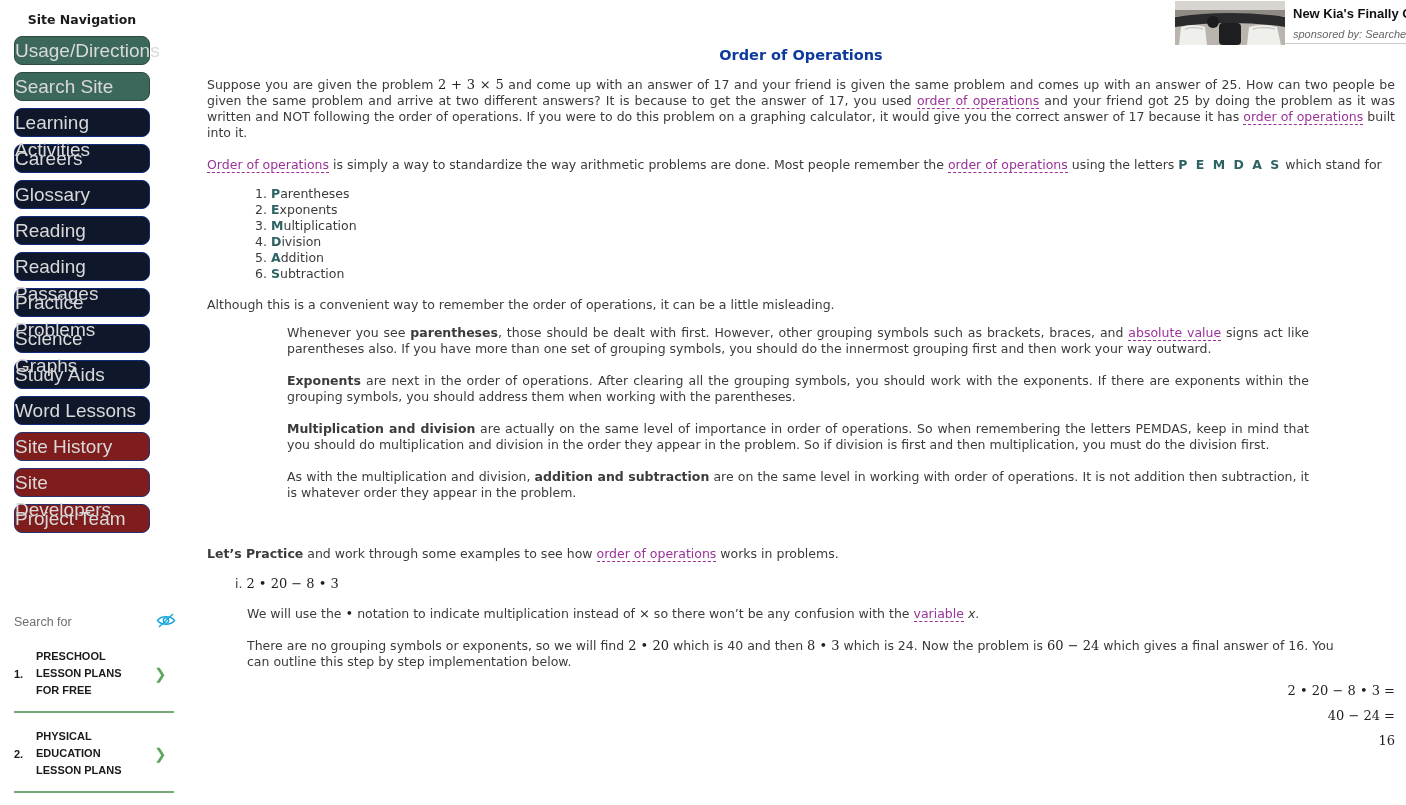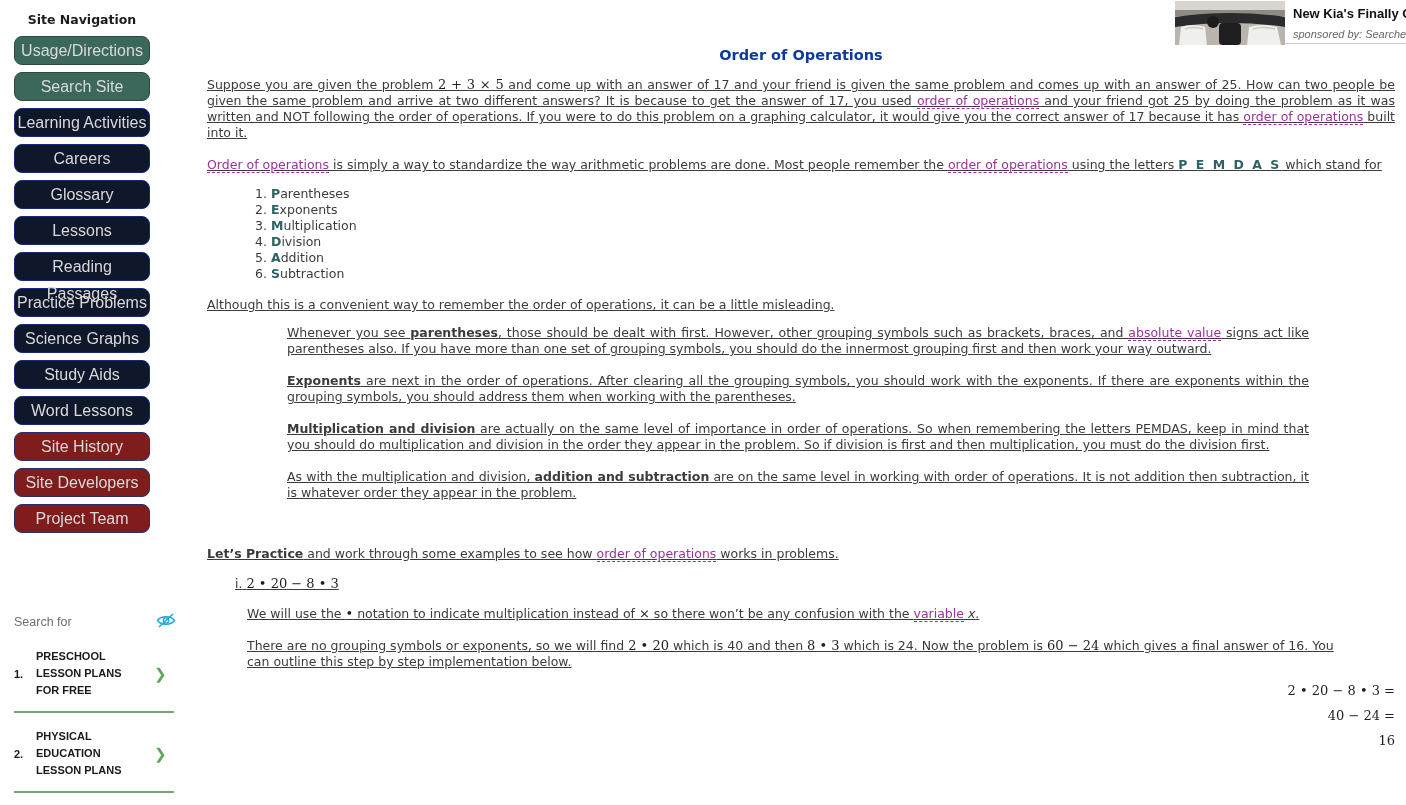"Usage/Directions" .nav-btn { font-size: 16px -> 19px; text-align: center -> left }
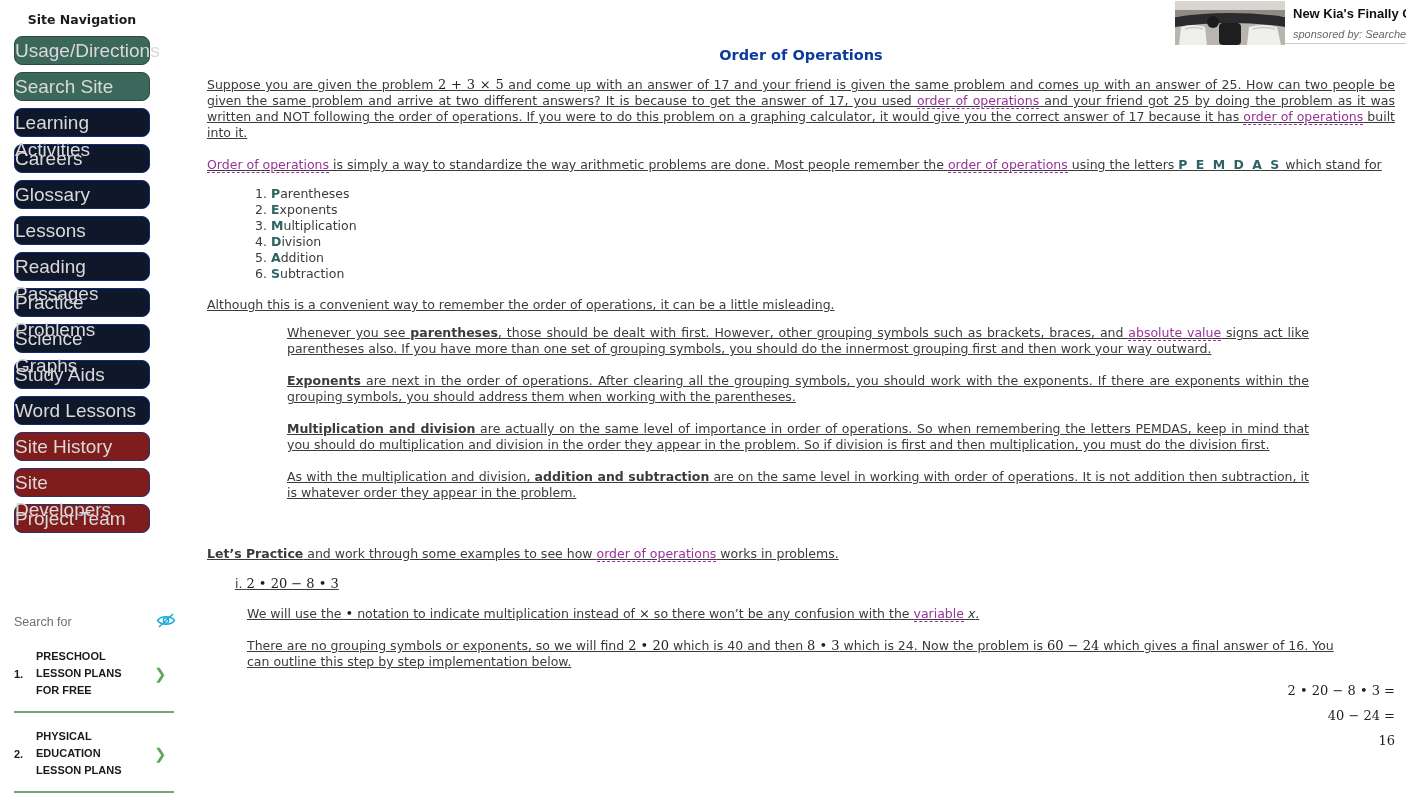"Suppose you are given the" .body-p { text-decoration: underline -> none }
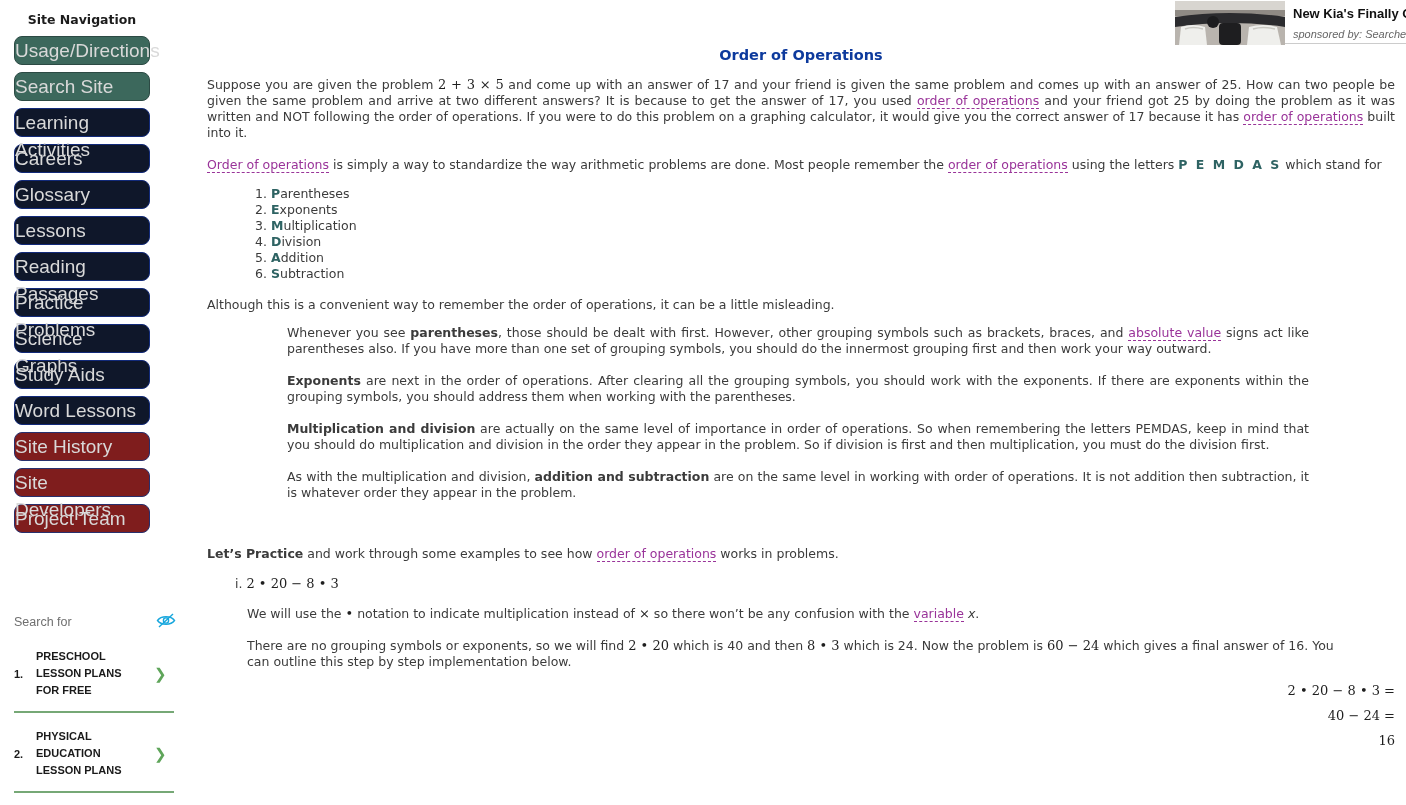"Lessons" div.nav-btn { text: Lessons -> Reading }
